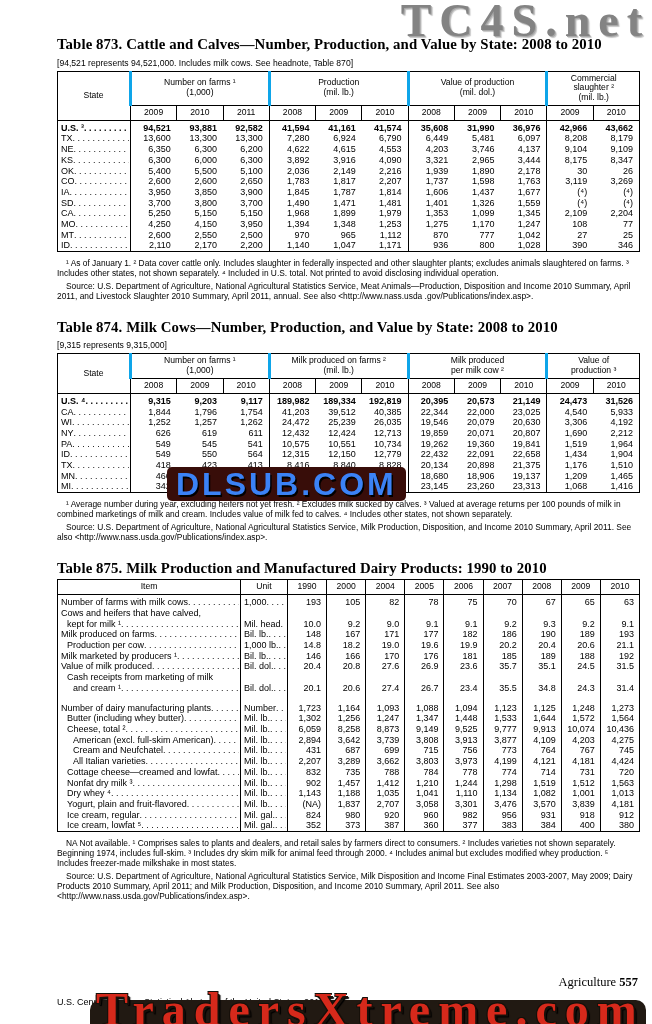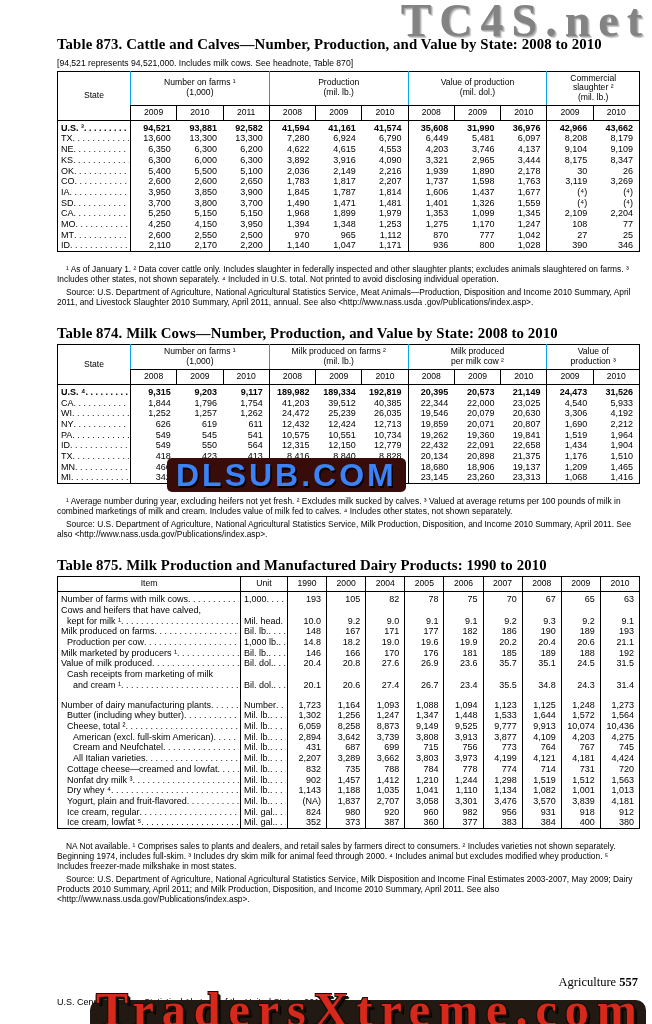"Number on farms ¹" .dt th.grp { border-left: 1px solid #0ea5e9 -> 3px solid #0ea5e9 }
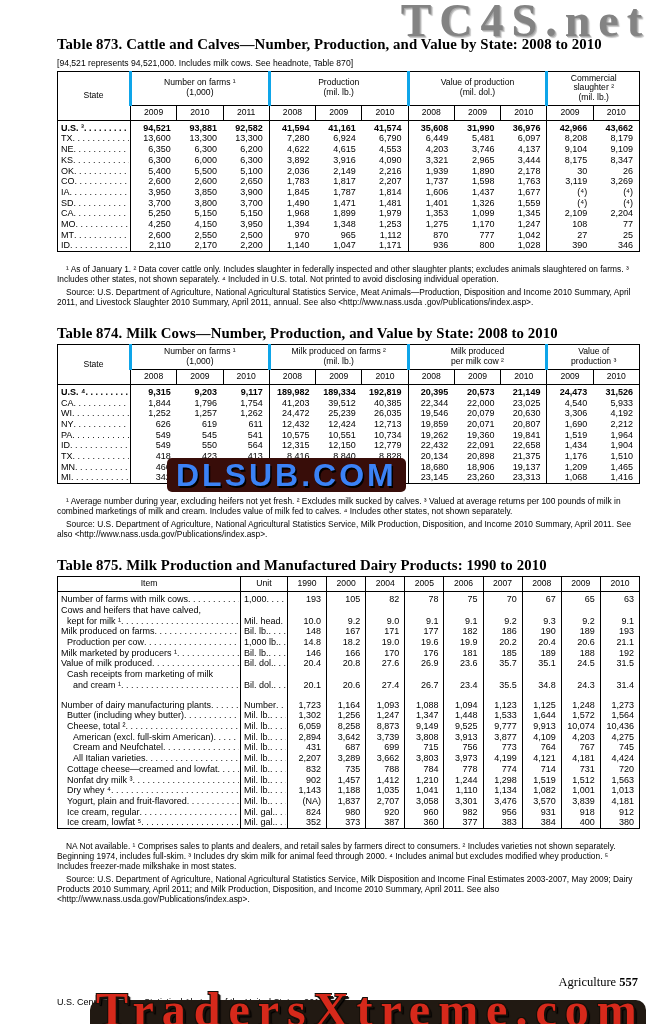"¹ As of January 1." .fnote { margin-top: 12px -> 6px }
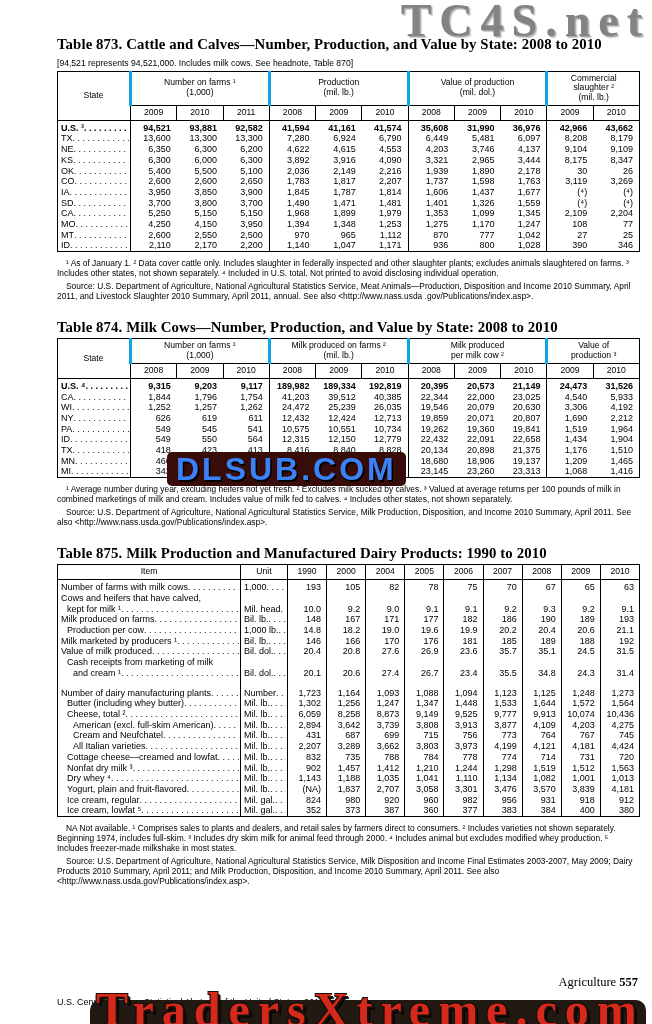"[9,315 represents 9,315,000]" div.bracket { html: none -> <div>[9,315 represents 9,315,000]</div> }
